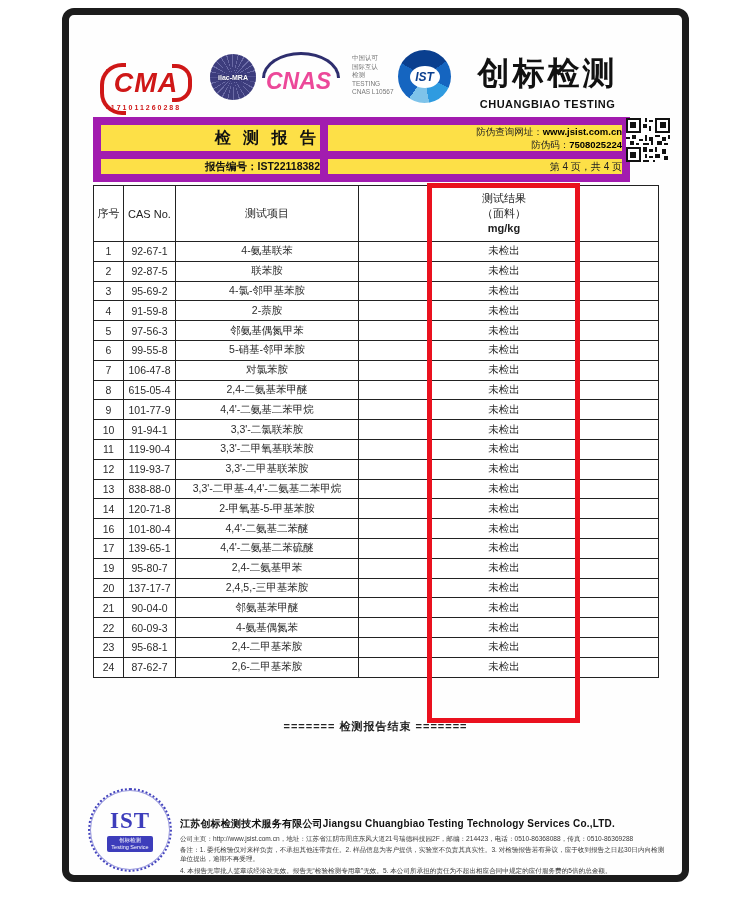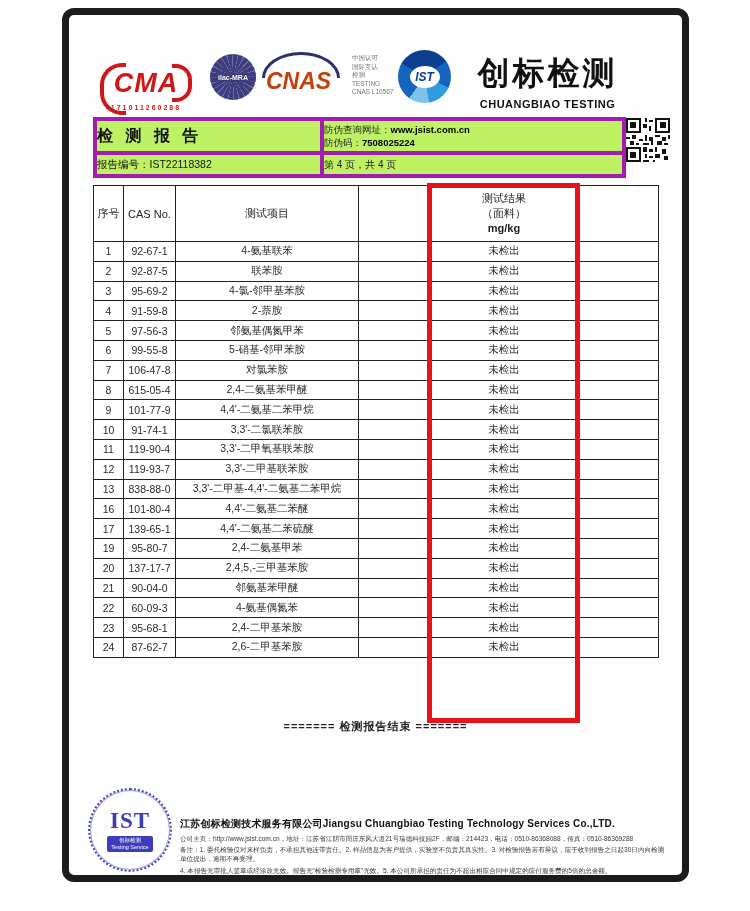"CNAS" .cnas-text { color: #c2410c -> #ec4899 }
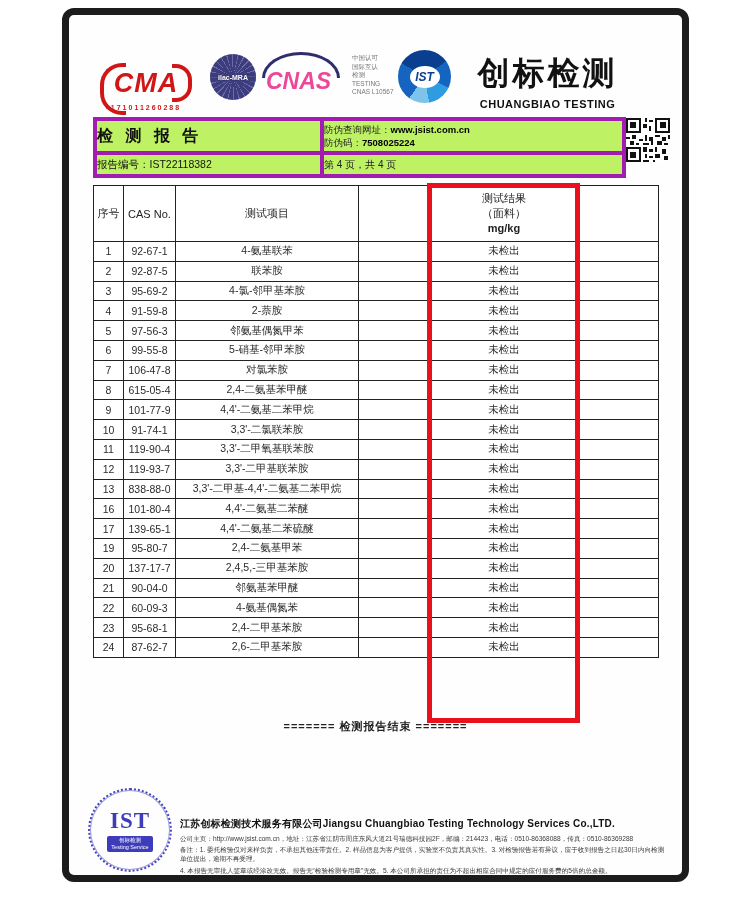"检 测 报 告" .header-table td { background: #bef264 -> #fde047; border: 4px solid #a21caf -> 8px solid #a21caf; text-align: left -> right }
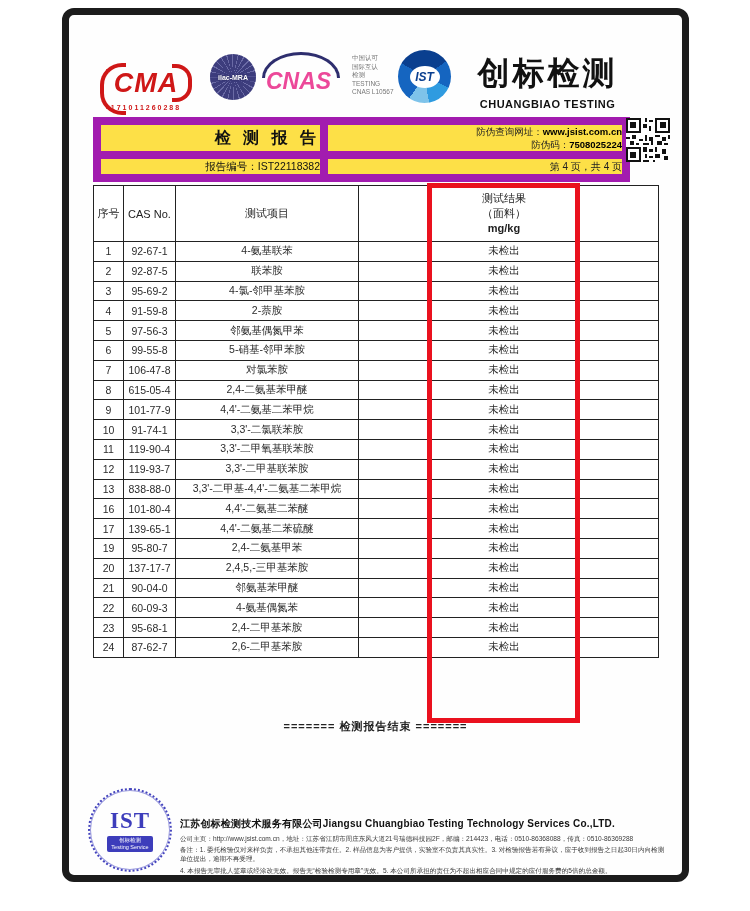"报告编号：IST22118382" .ht-repno { font-weight: normal -> bold }
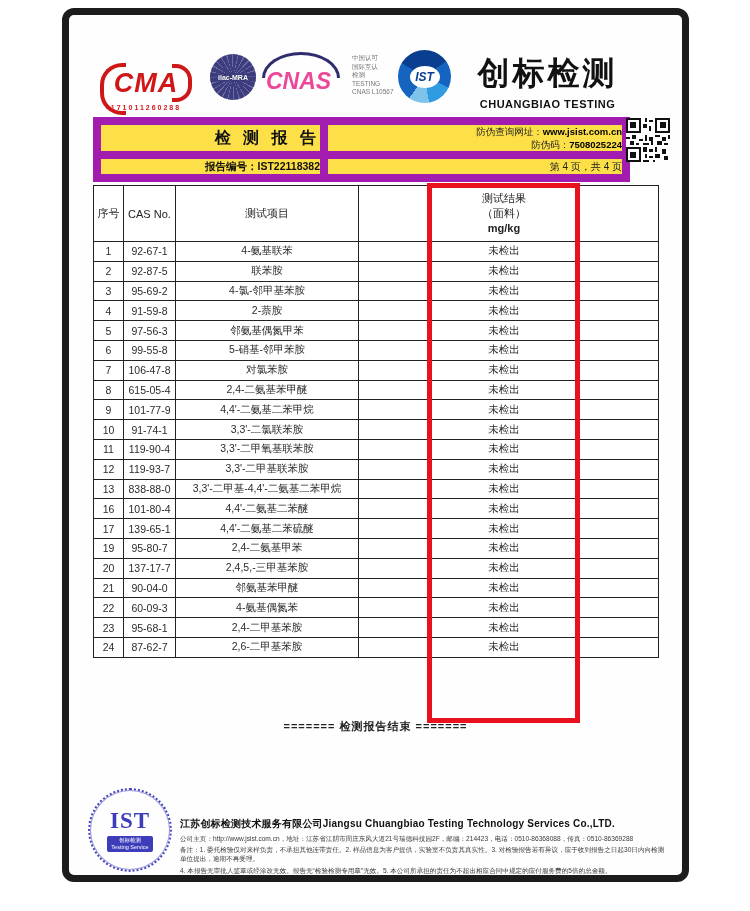"91-74-1" td { text: 91-74-1 -> 91-94-1 }
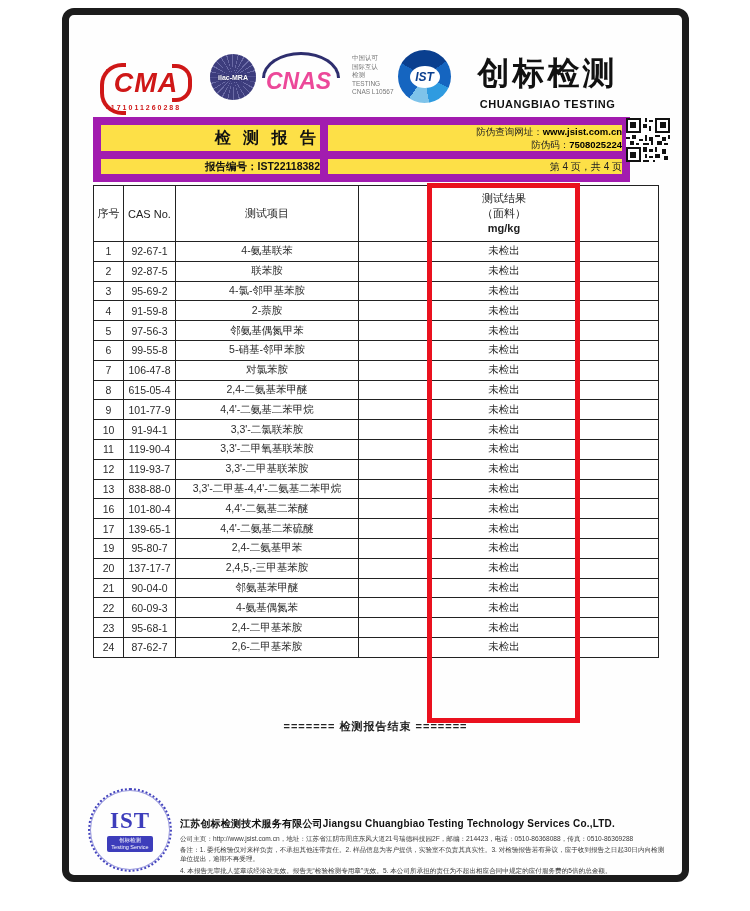"14" tr { html: none -> <tr> <td>14</td> <td>120-71-8</td> <td>2-甲氧基-5-甲基苯胺</td> <td></td> <td>未检出</td> <td></td> </tr> }
